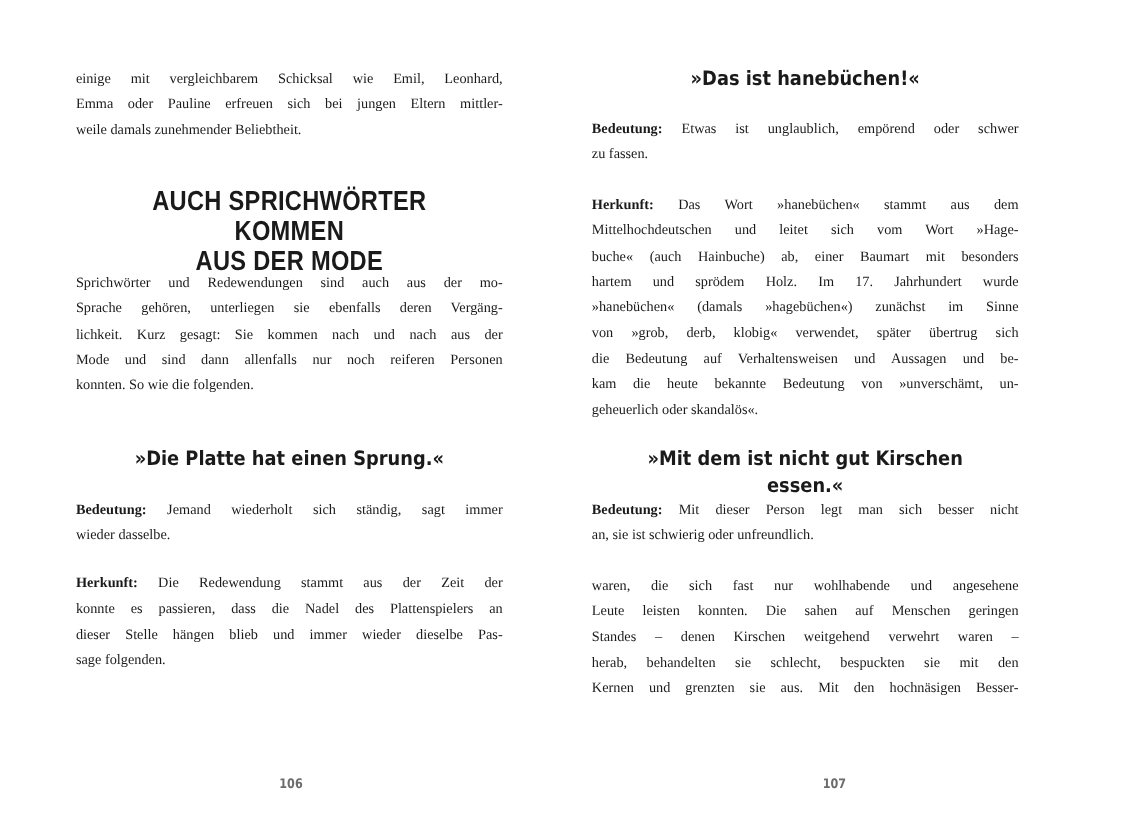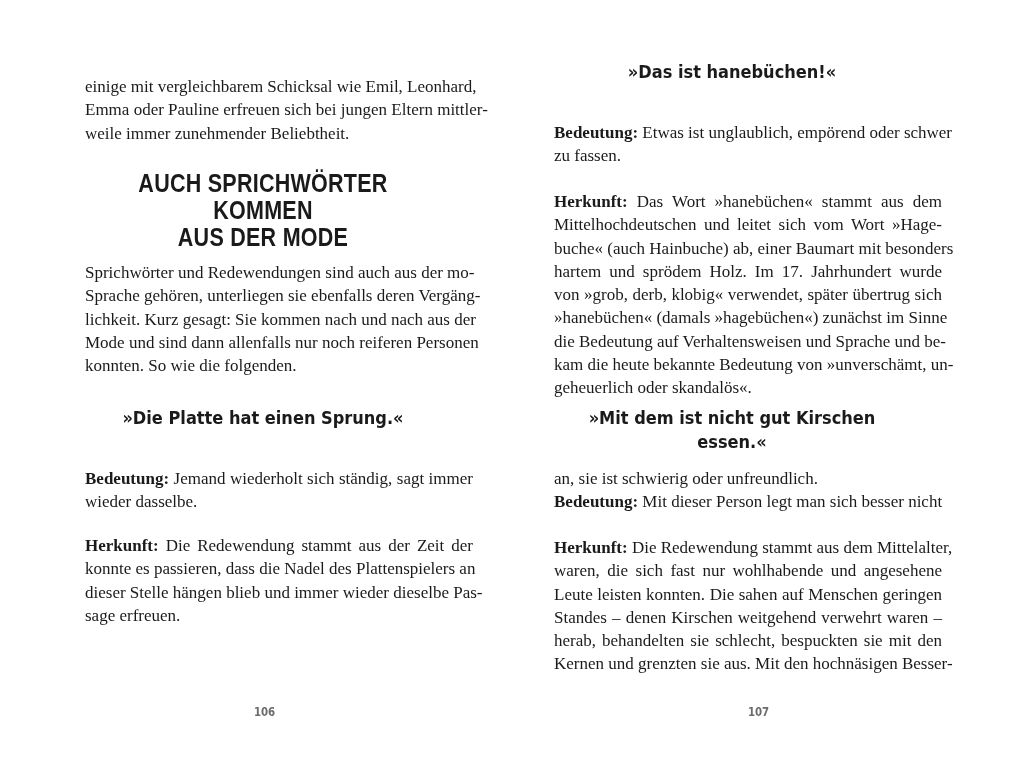"einige mit vergleichbarem Schicksal wie" .para { font-size: 17px -> 13px; margin: 16px -> 0 }
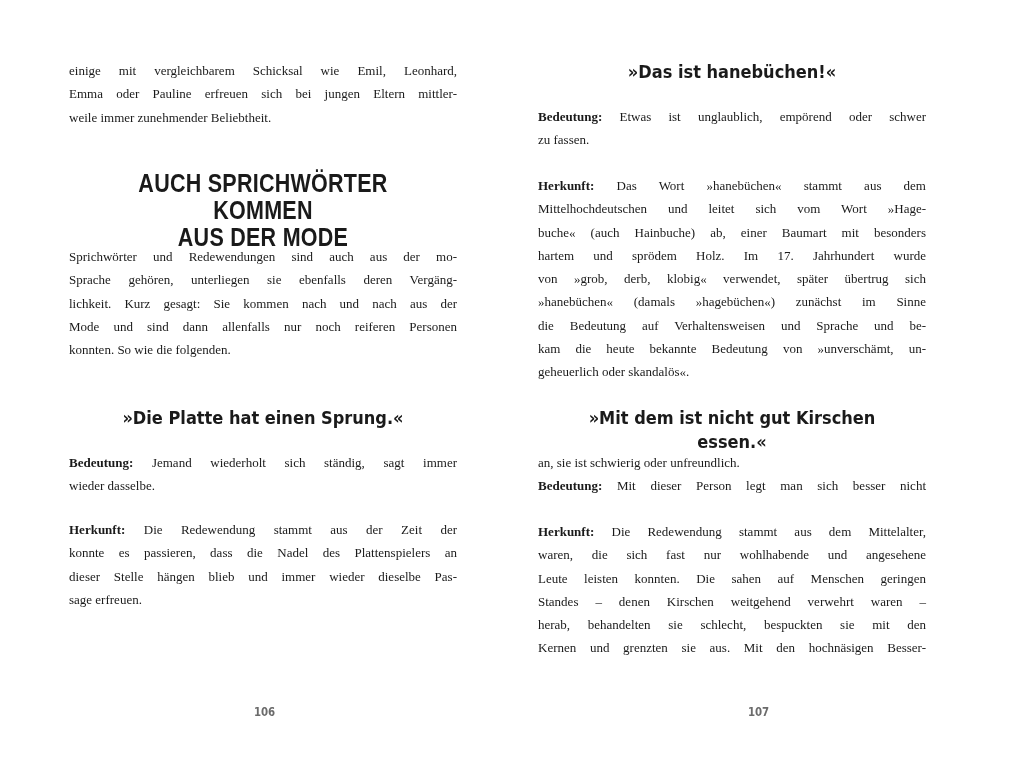"weile immer zunehmender Beliebtheit." span.line { text: immer -> damals }
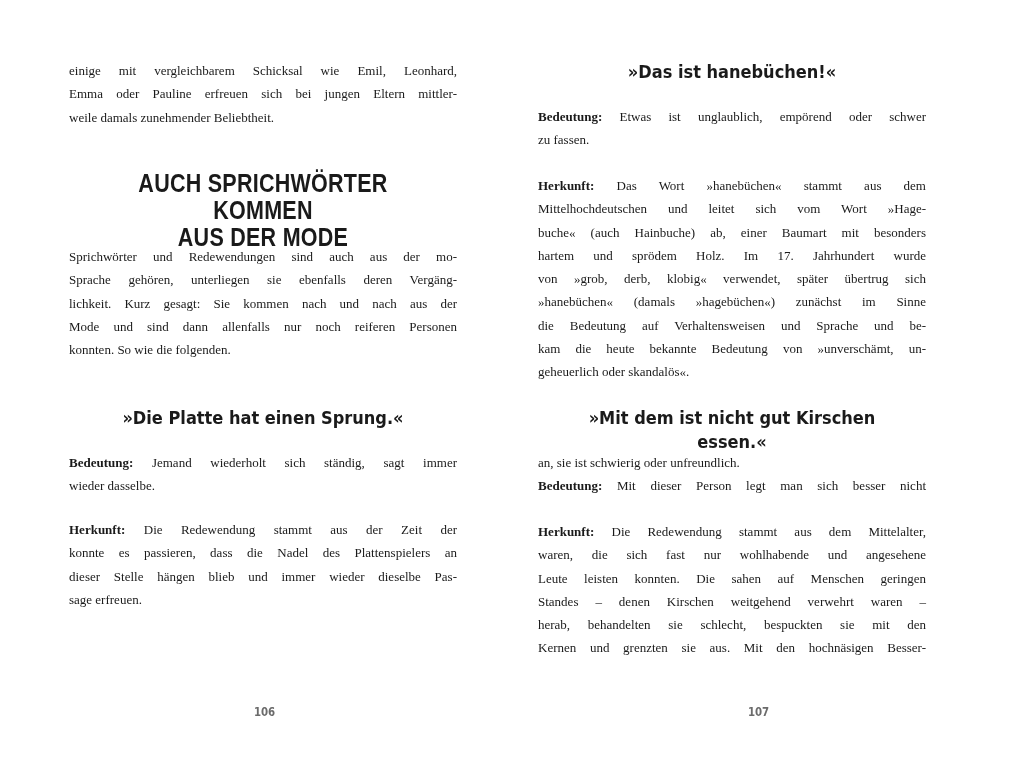"von »grob, derb, klobig« verwendet," span.line { order: before "»hanebüchen« (damals »hagebüchen«)" -> after "»hanebüchen« (damals »hagebüchen«)" }
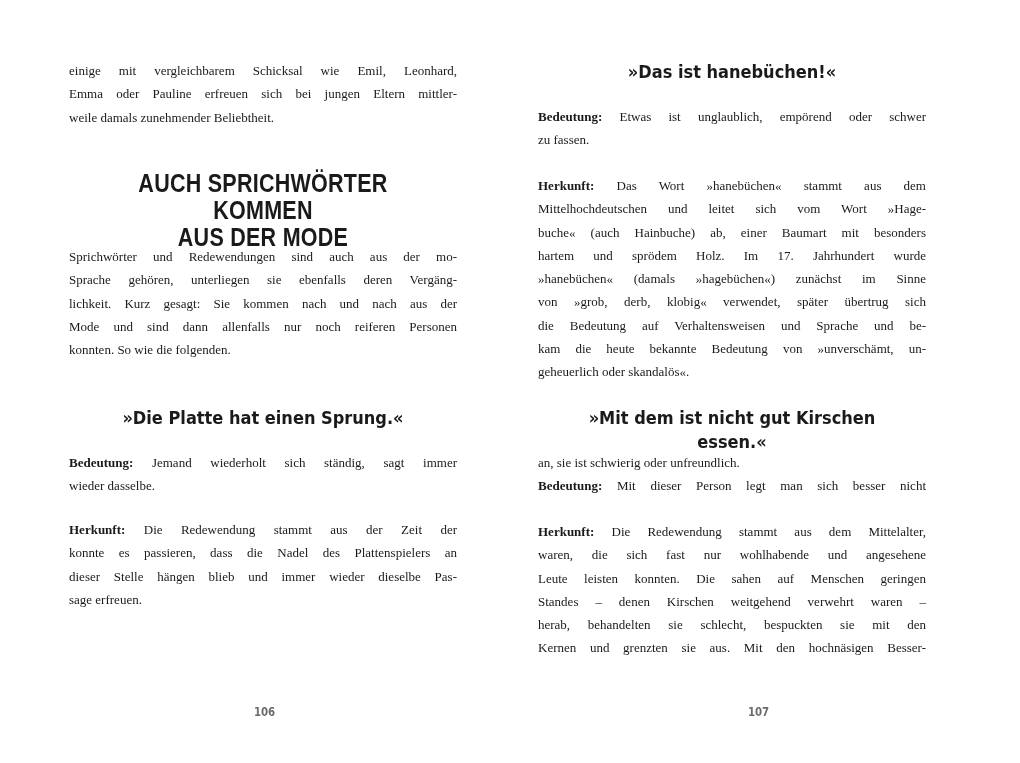"die Bedeutung auf Verhaltensweisen und" span.line { text: Sprache -> Aussagen }
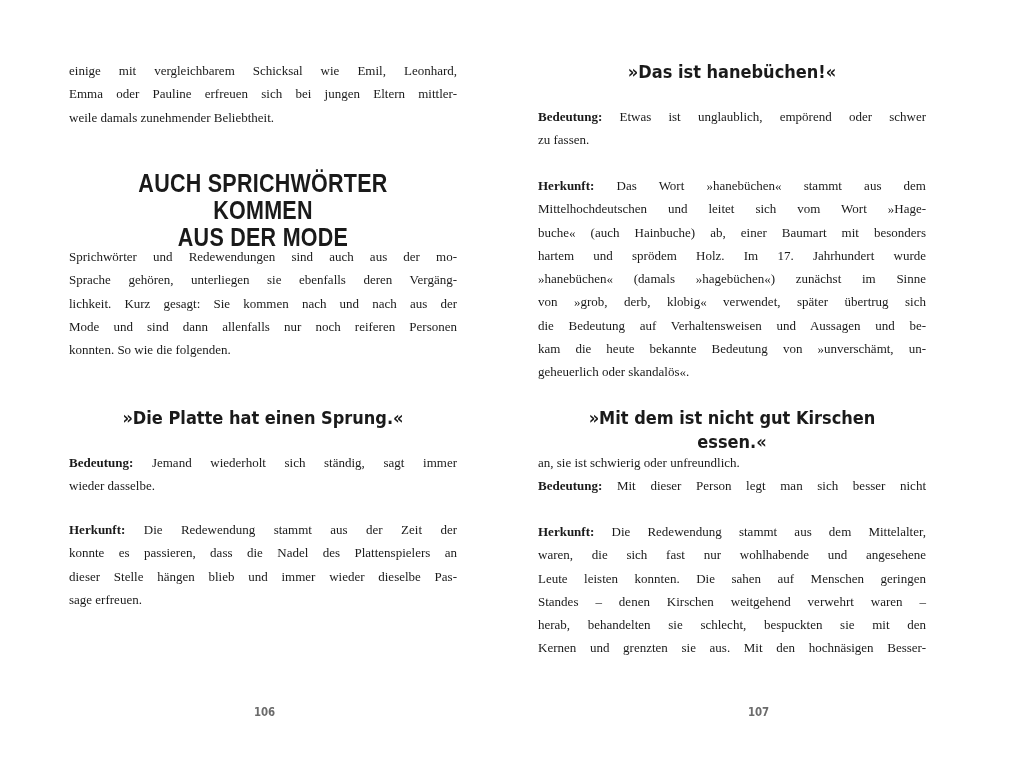"an, sie ist schwierig oder" span.line { order: before "Bedeutung: Mit dieser Person legt" -> after "Bedeutung: Mit dieser Person legt" }
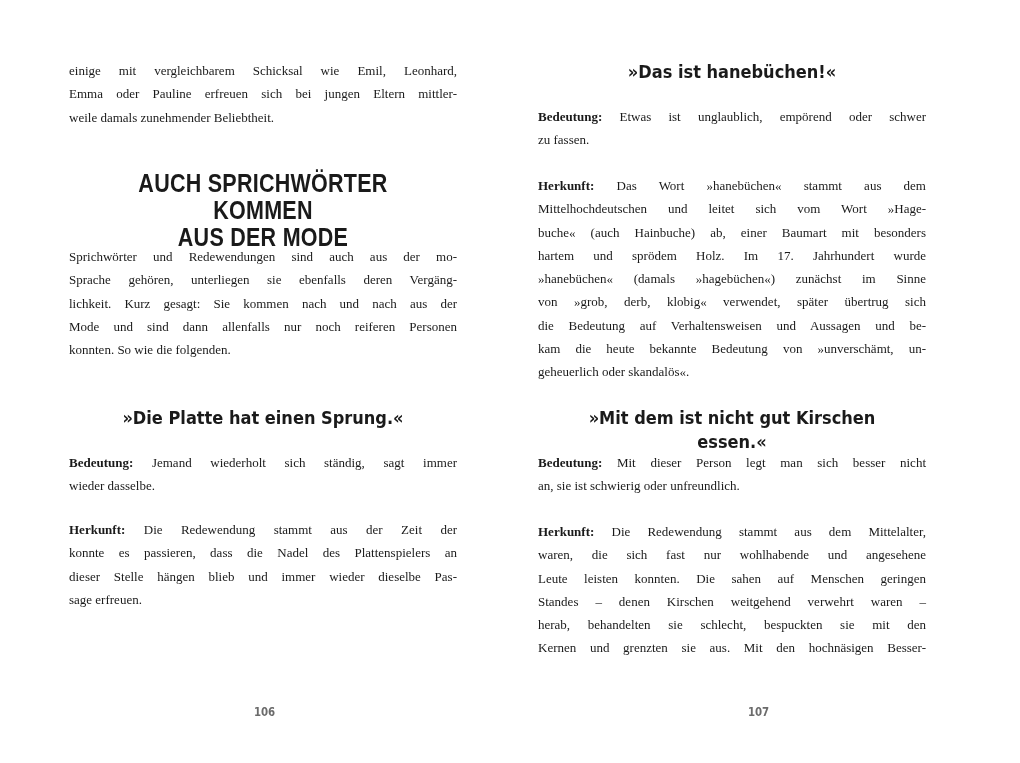"Herkunft: Die Redewendung stammt aus dem" span.line { html: <span><span>Herkunft:</span><span> Die Redewendung stammt aus dem Mittelalter,</span></span> -> none }
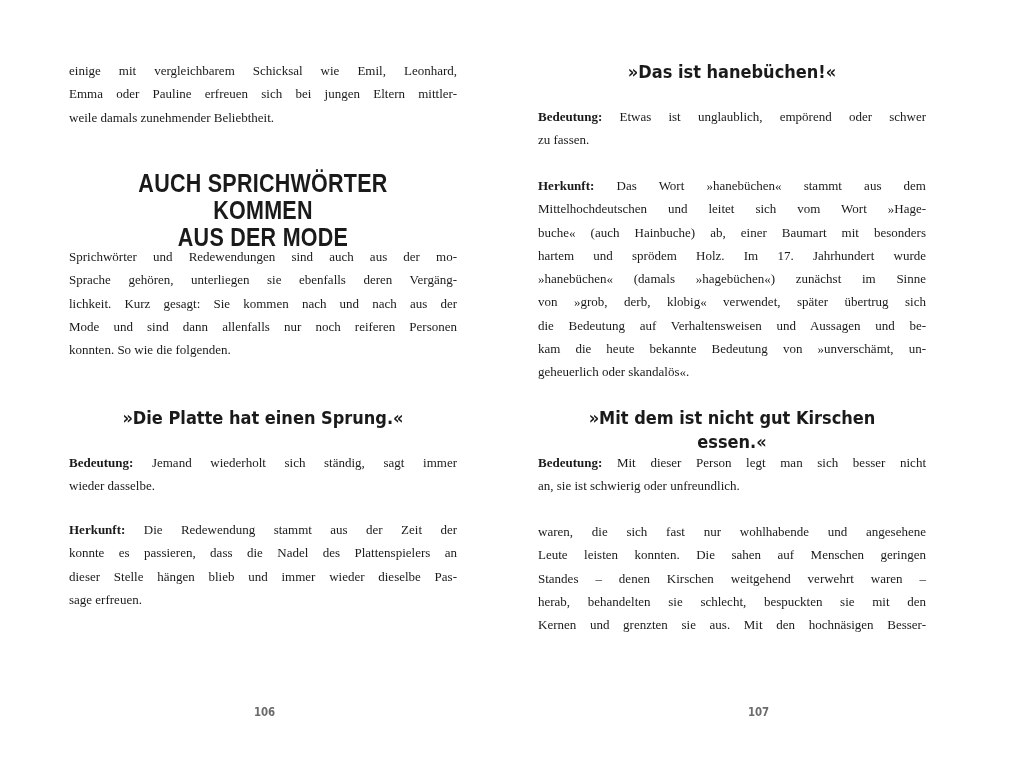"sage erfreuen." span.line { text: erfreuen -> folgenden }
